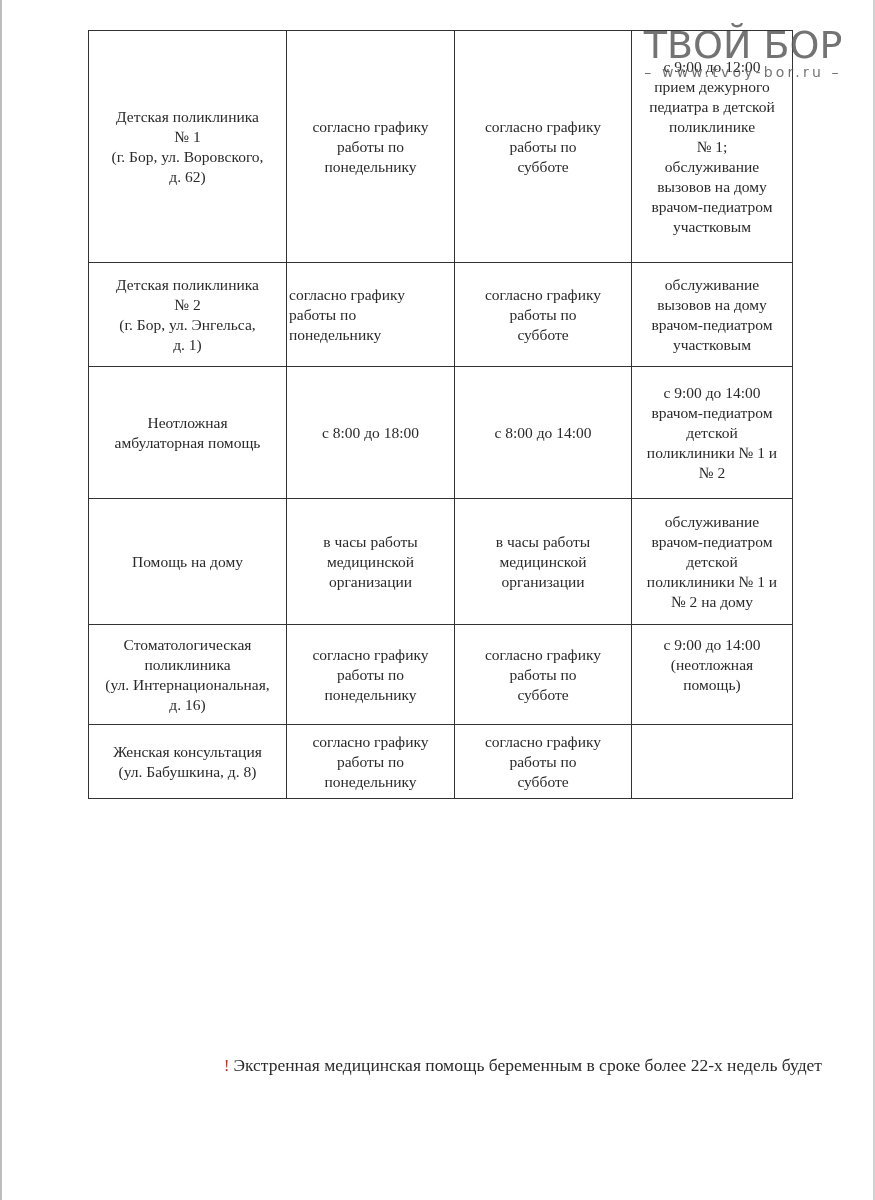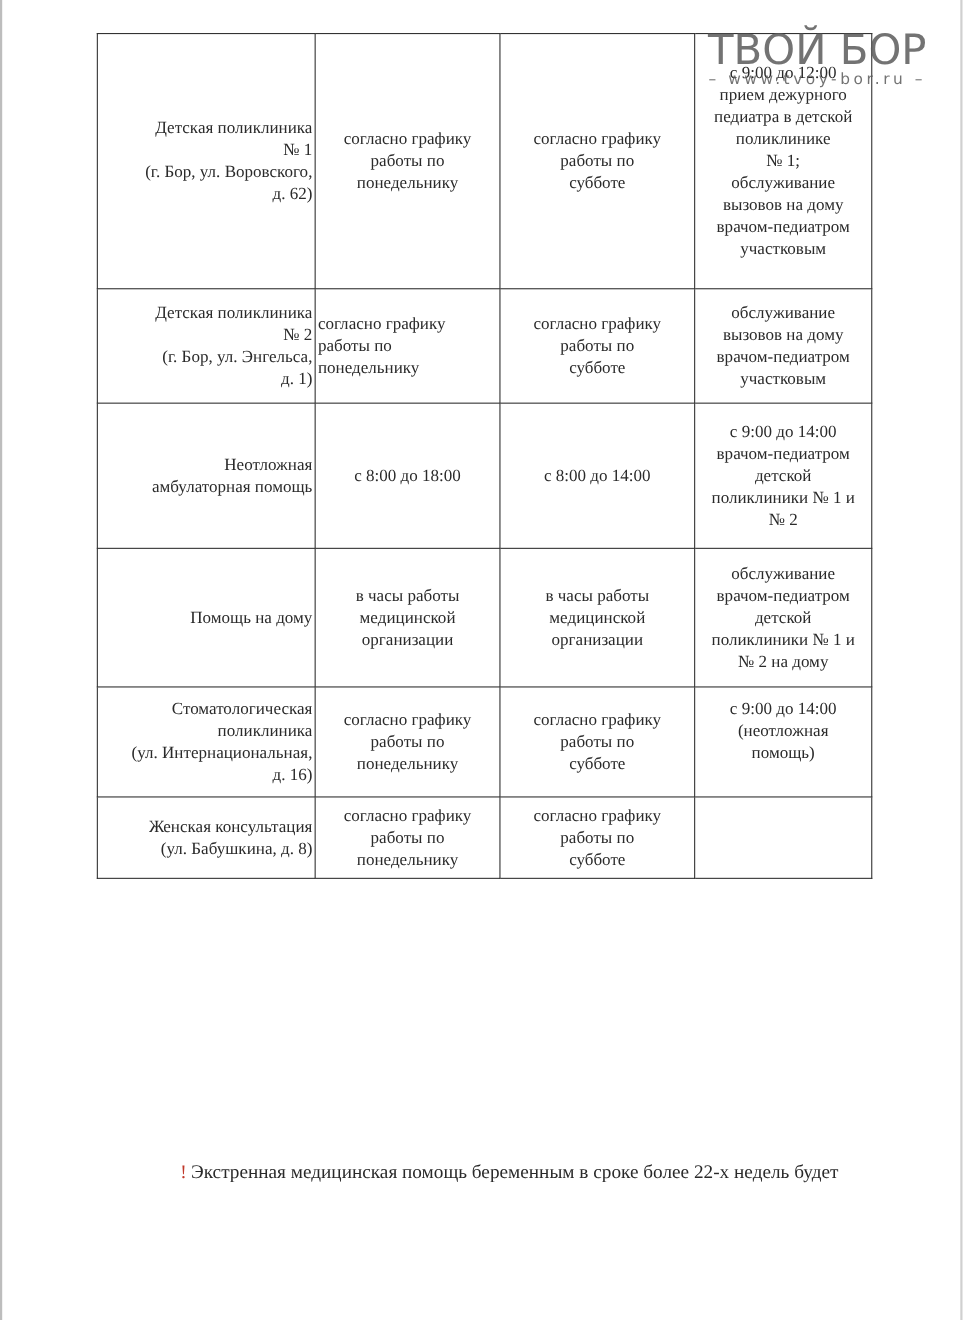"Детская поликлиника" td.c0 { text-align: right -> center }
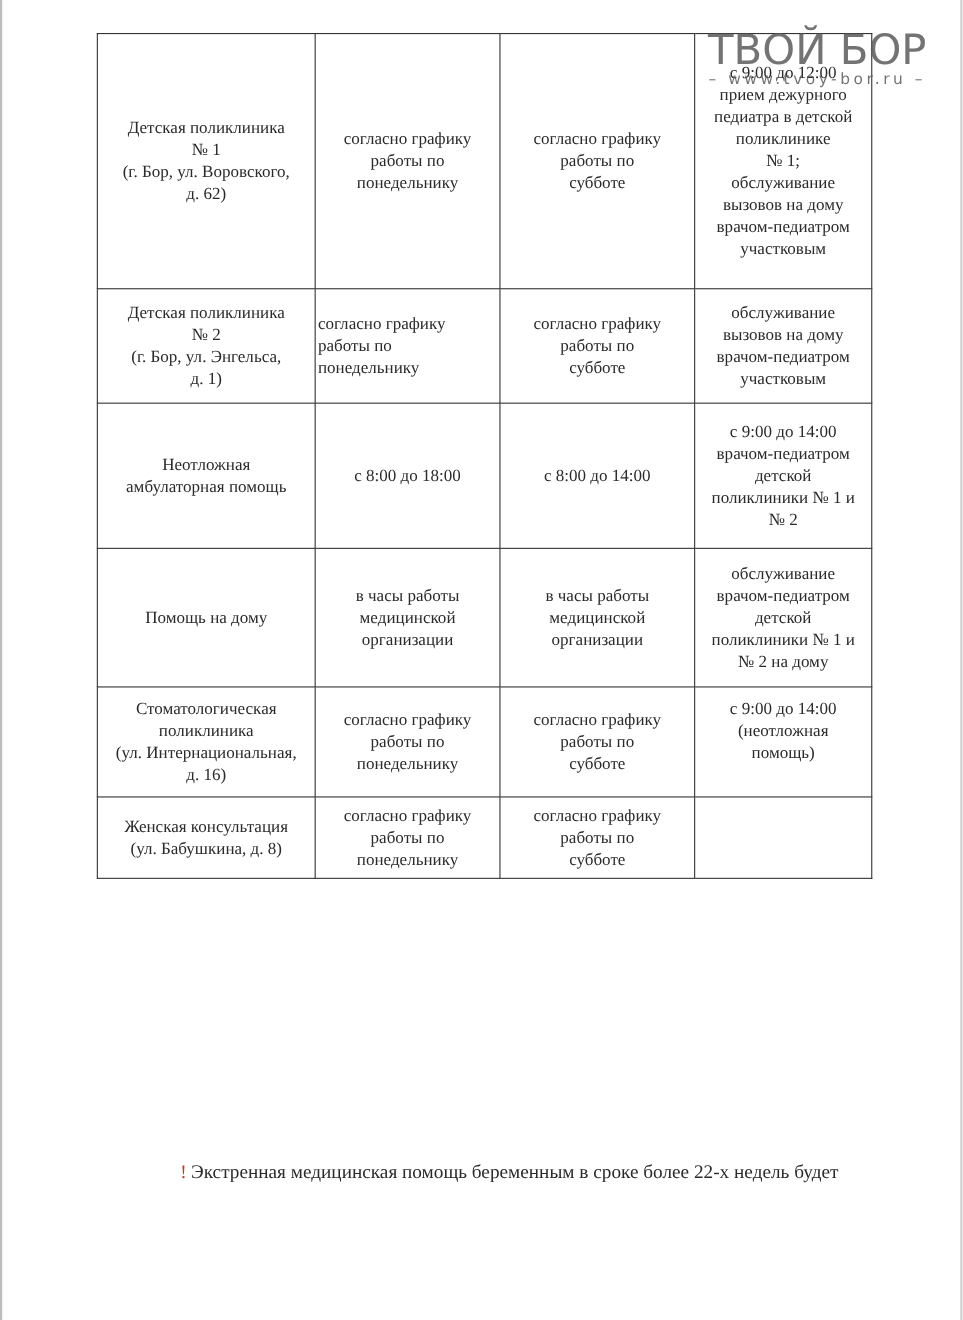"! Экстренная медицинская помощь" p { text-align: center -> right }
